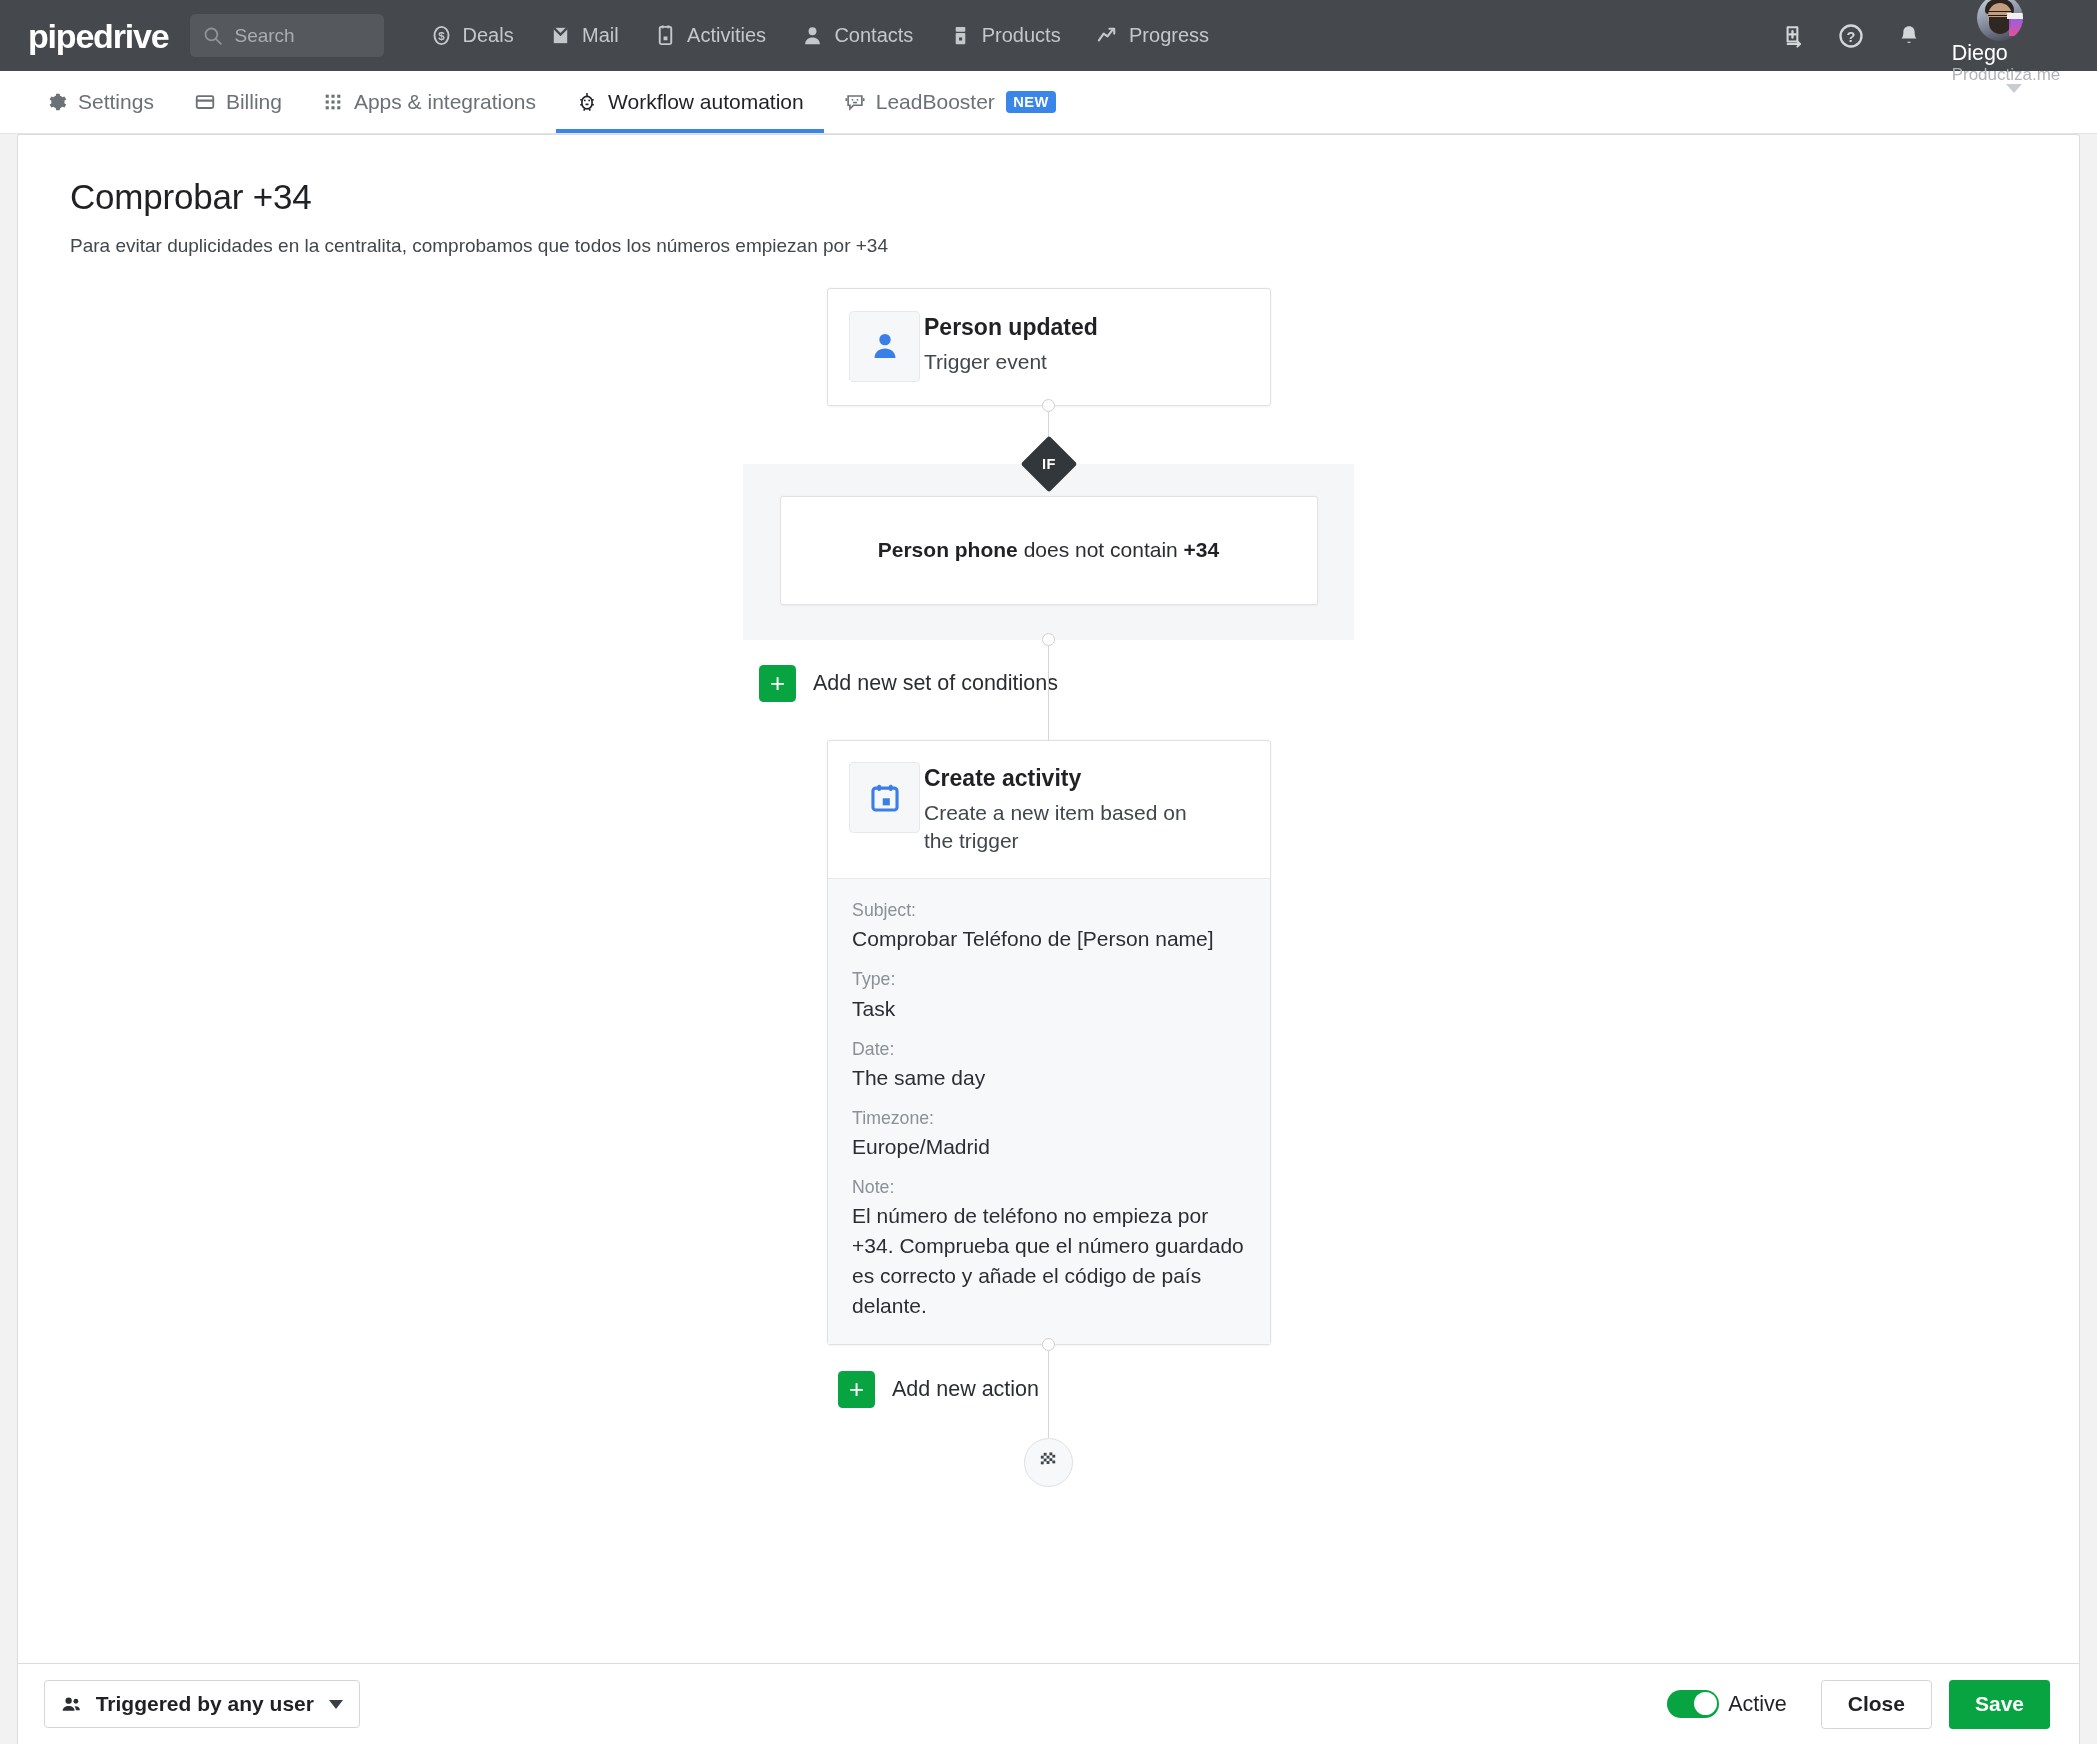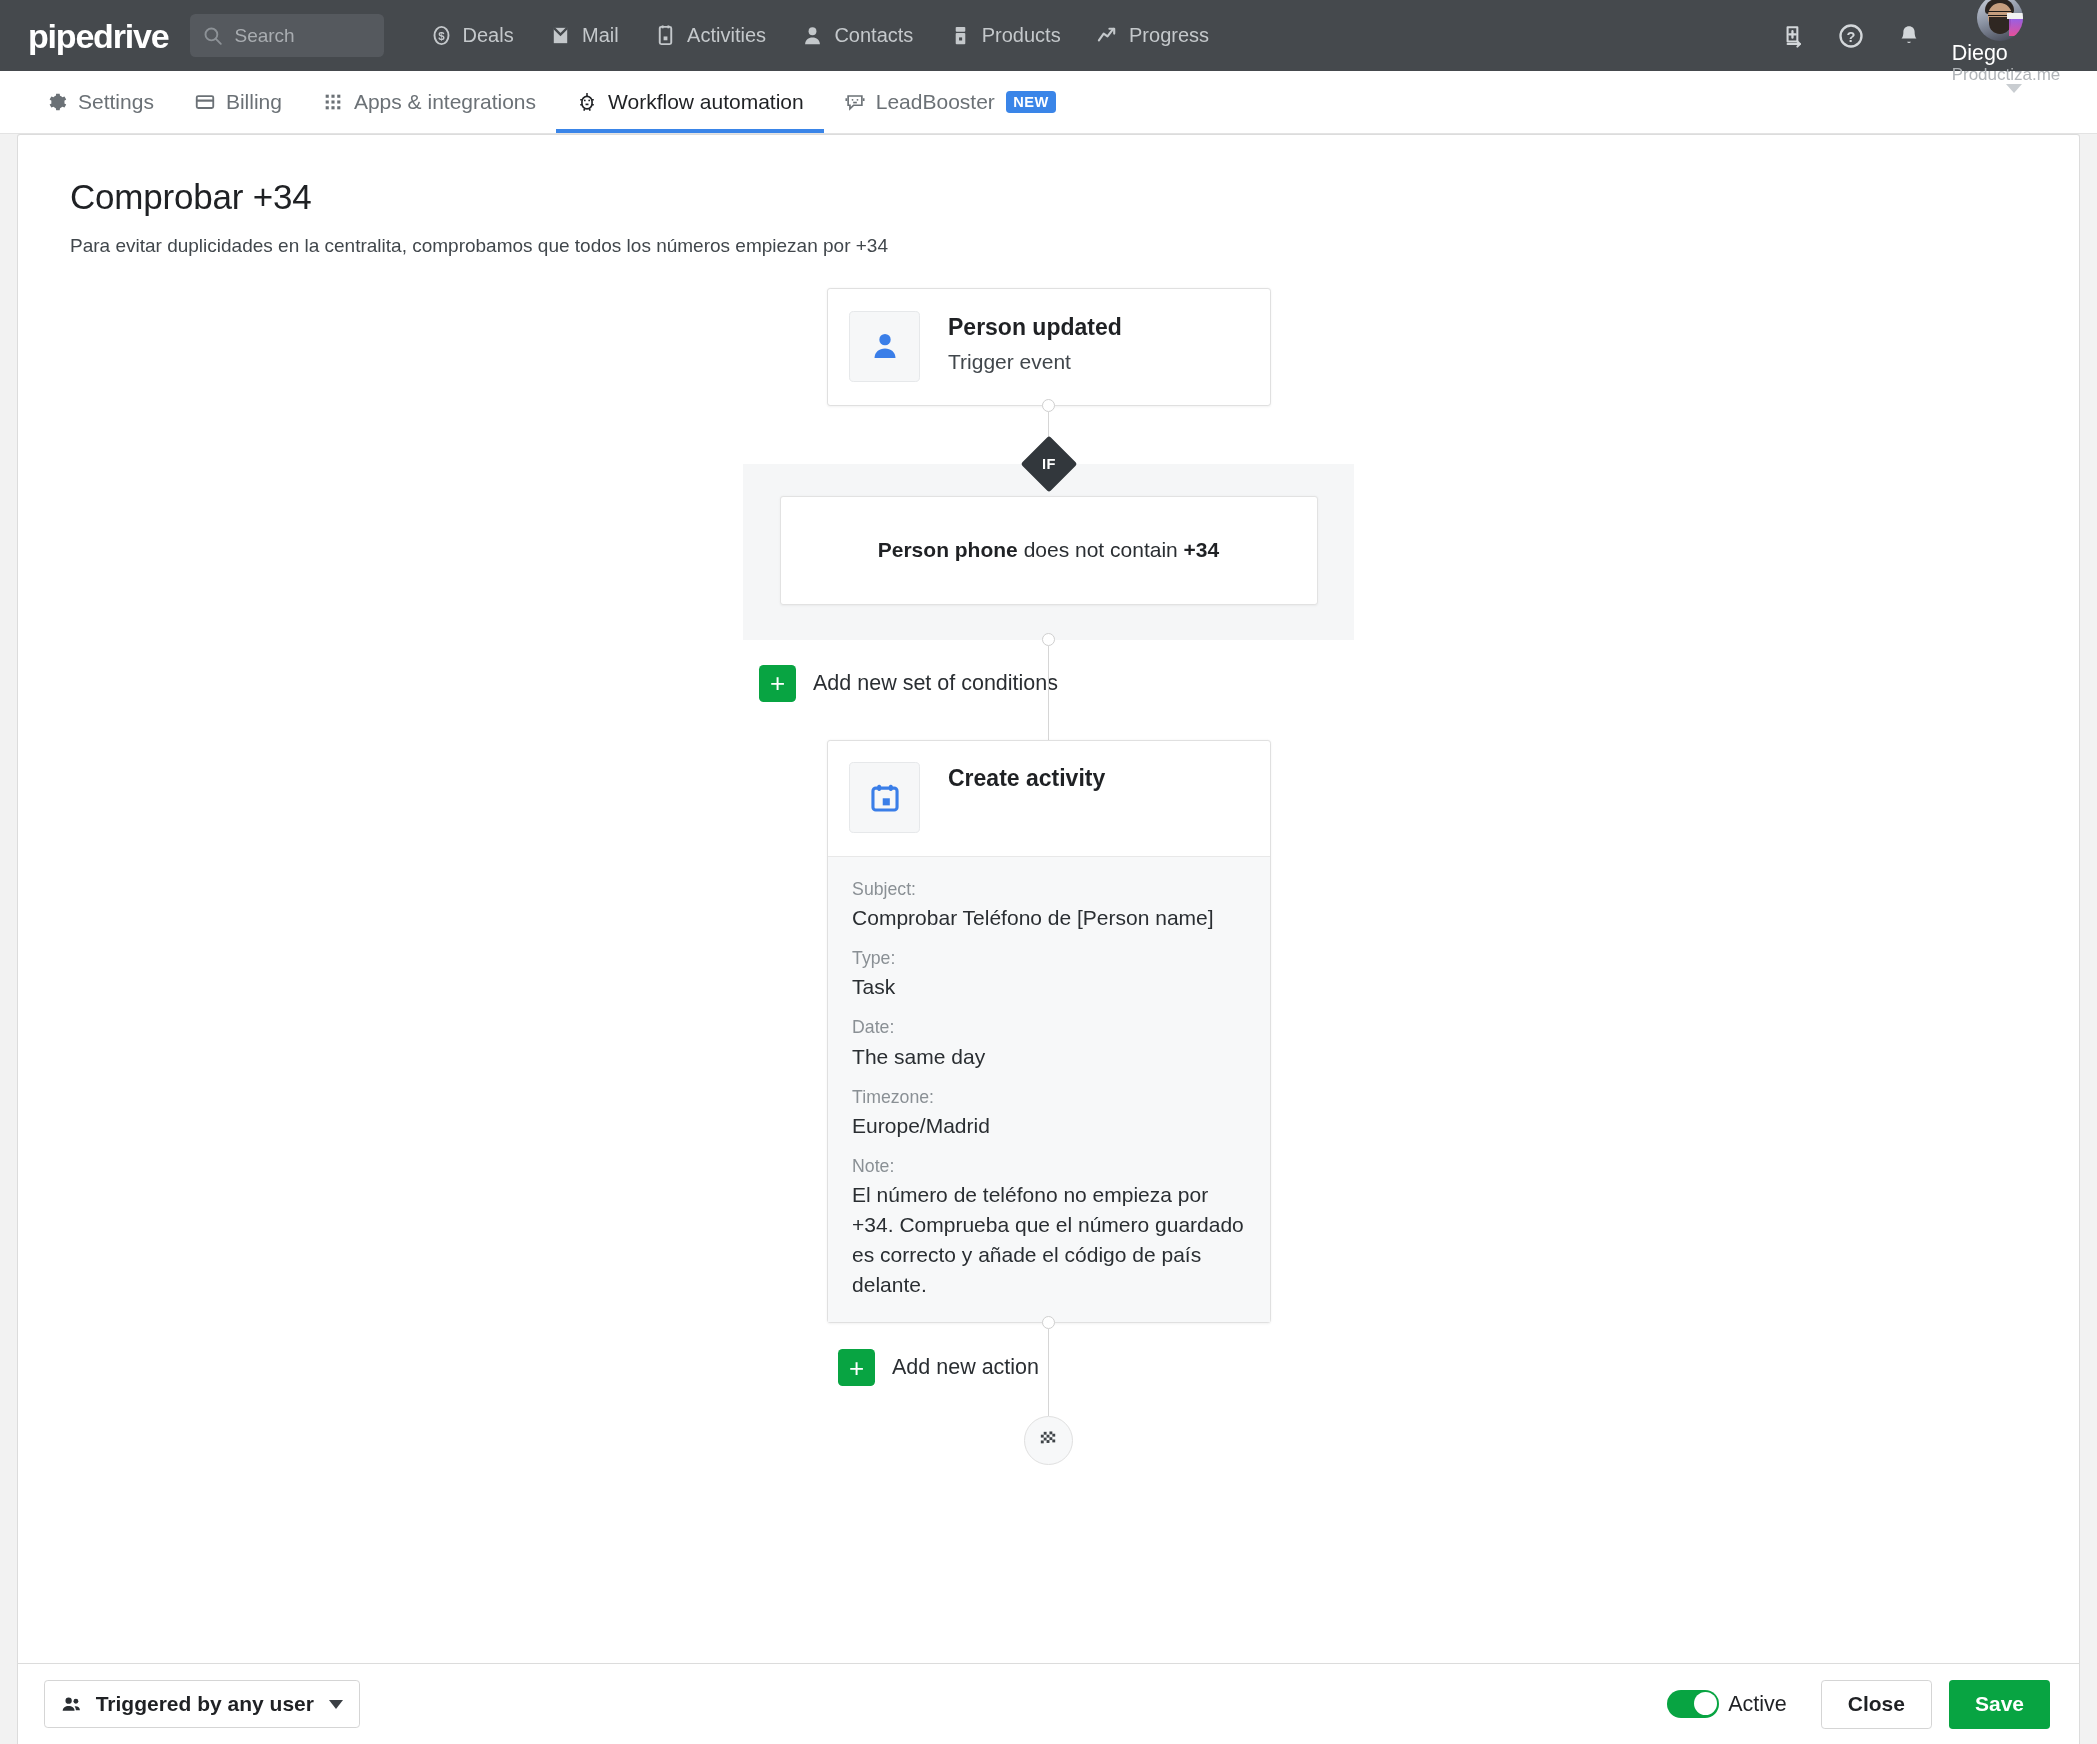"Person updated" .node-head { gap: 28px -> 4px }
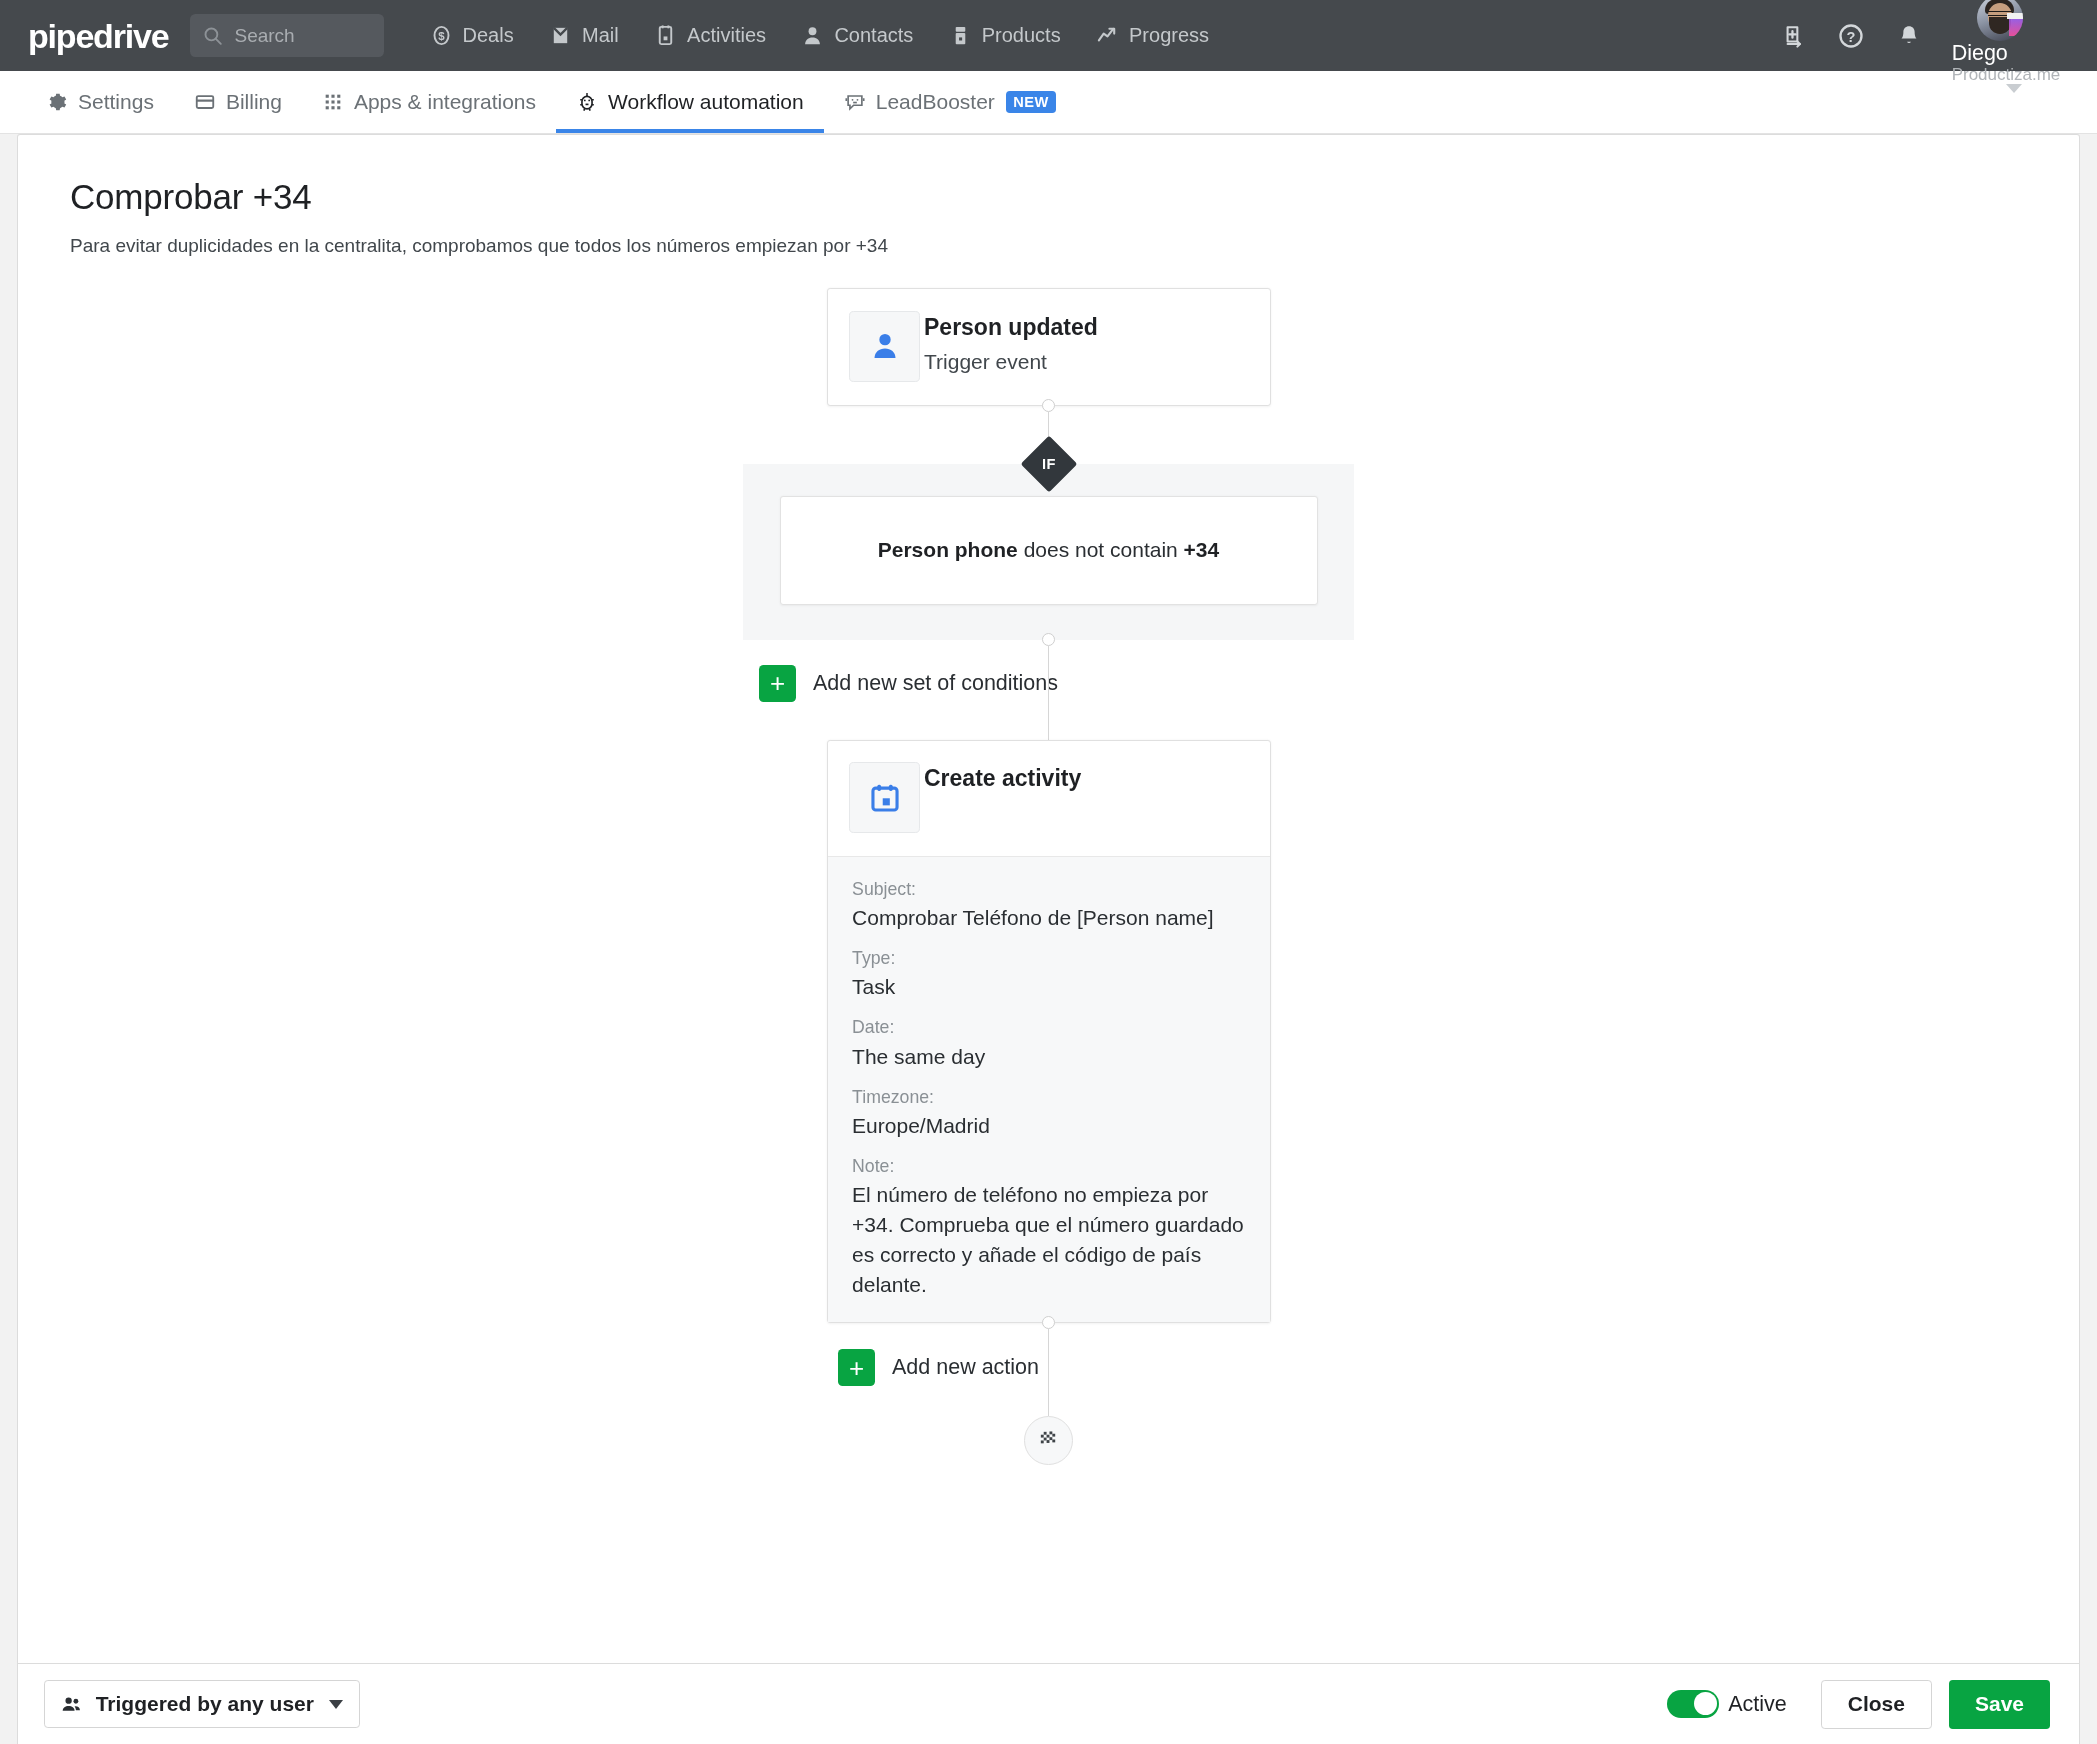"Create a new item based" div.node-sub { html: none -> <div>Create a new item based on the trigger</div> }
